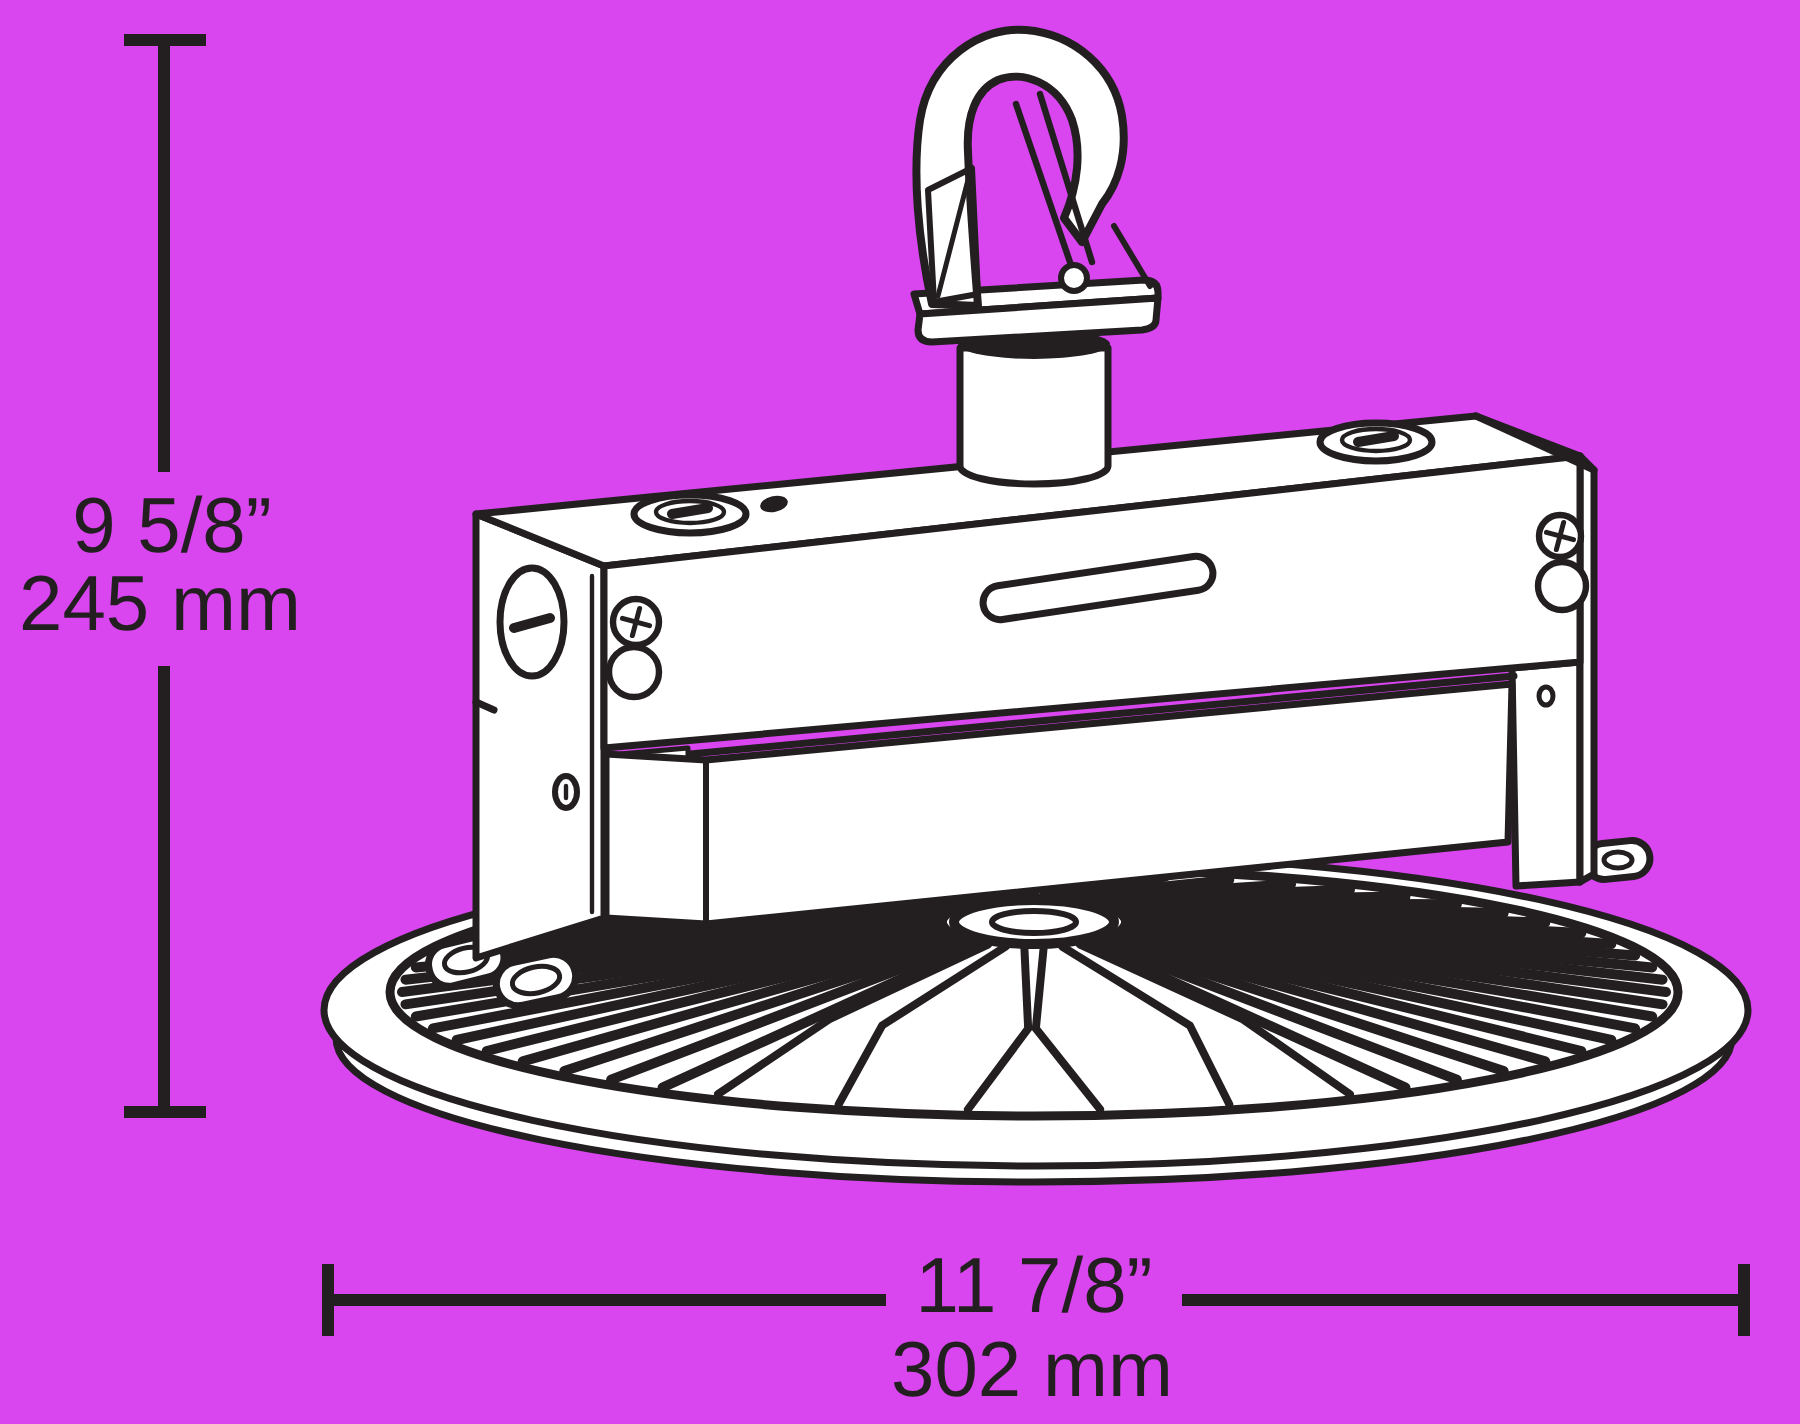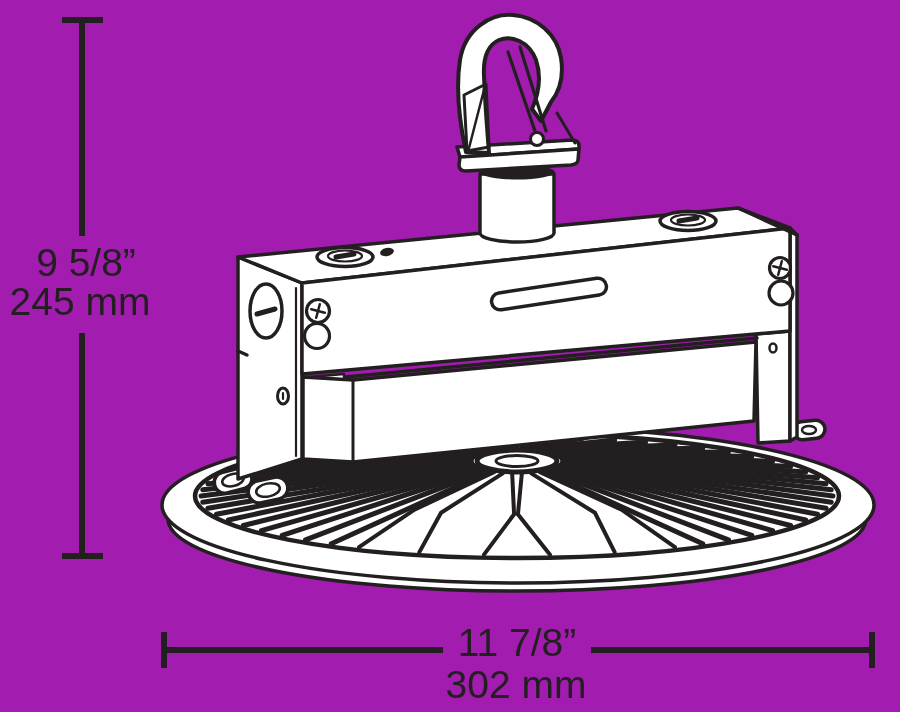"9 5/8”" .page { background: #a21caf -> #d946ef }
